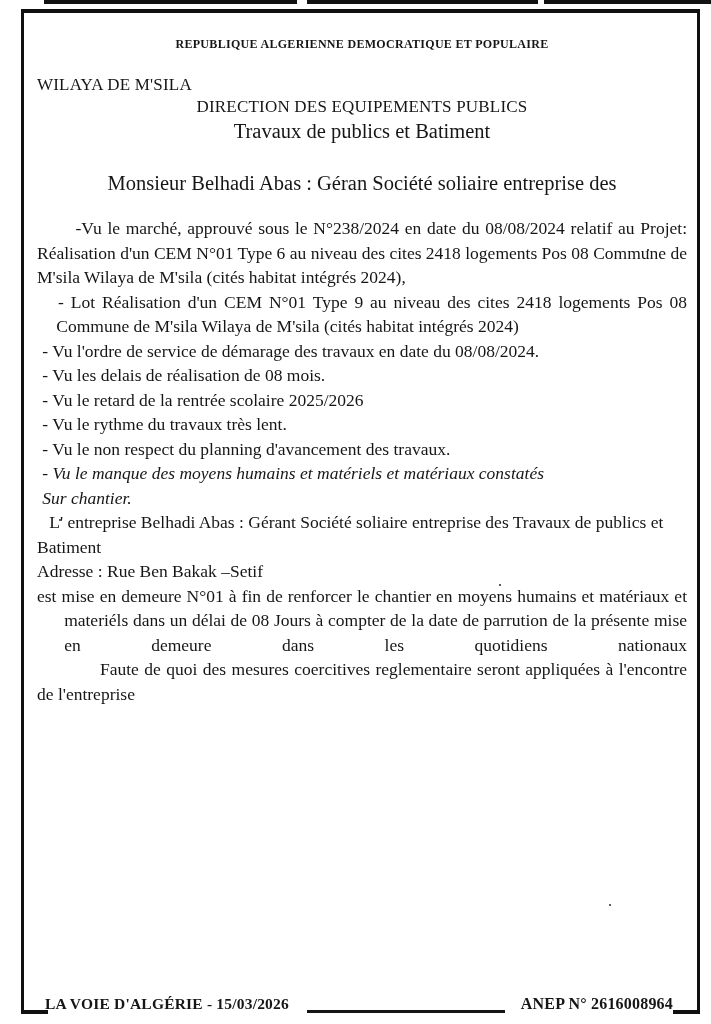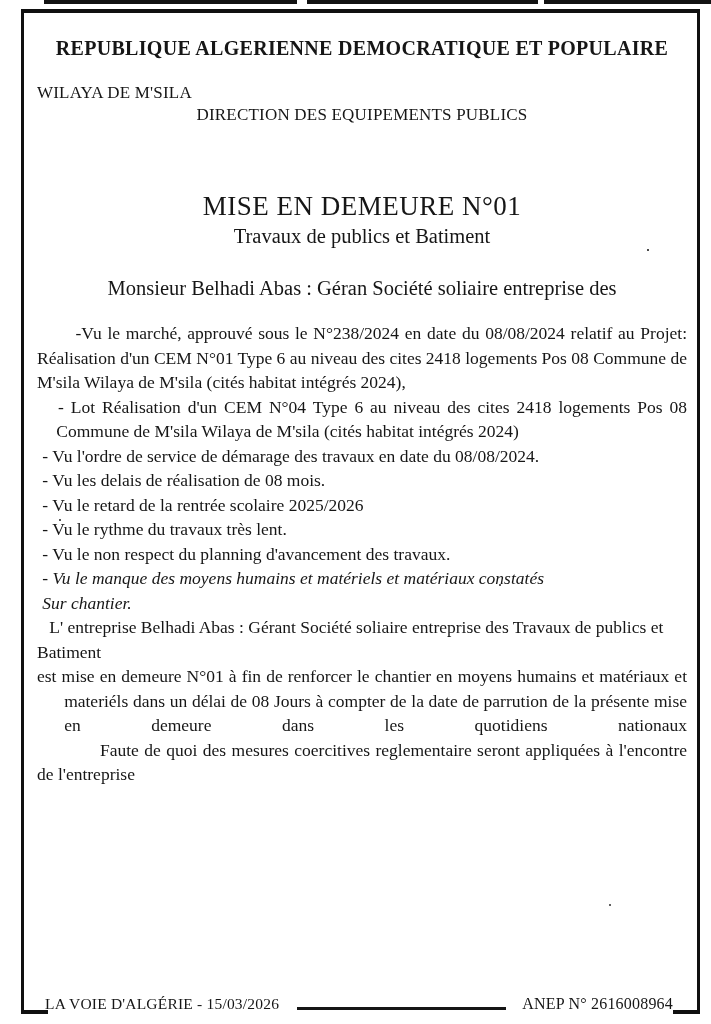"REPUBLIQUE ALGERIENNE DEMOCRATIQUE ET" .h-rep { font-size: 20px -> 12px }
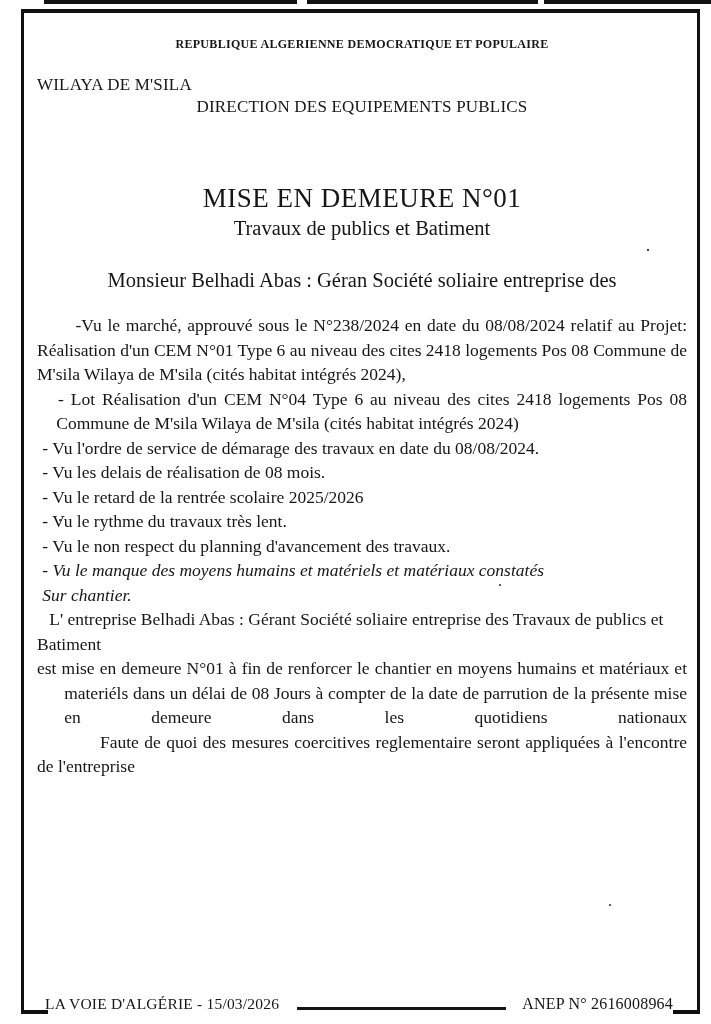"MISE EN DEMEURE N°01" div.title { html: <div>MISE EN DEMEURE N°01</div> -> none }
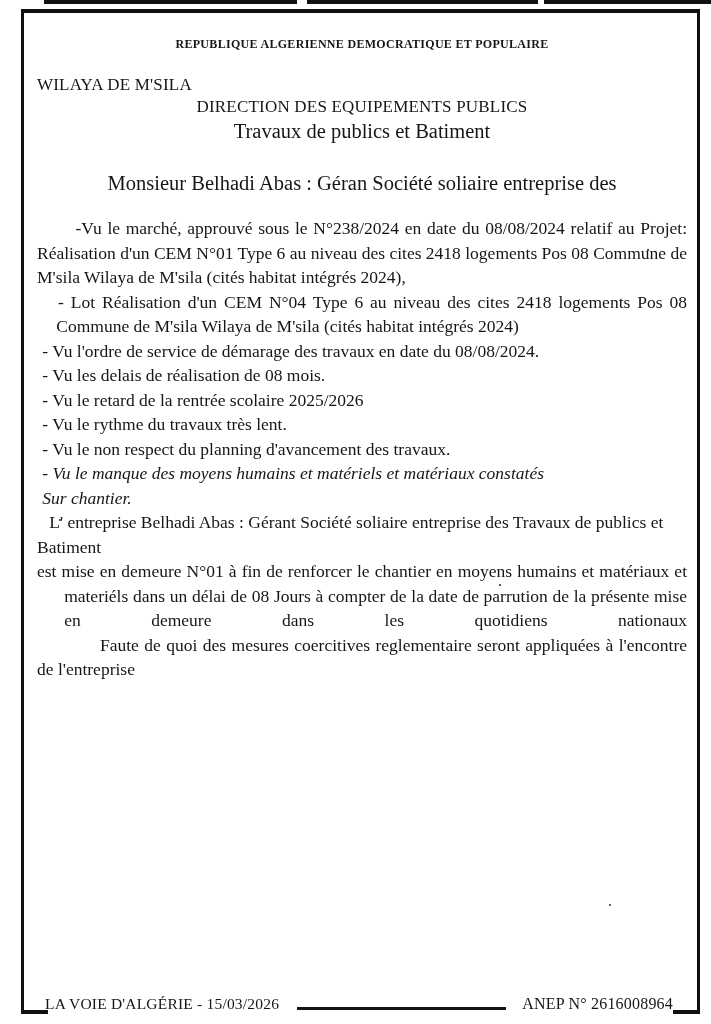"- Lot Réalisation d'un CEM" p.p2 { text: 04 Type 6 -> 01 Type 9 }
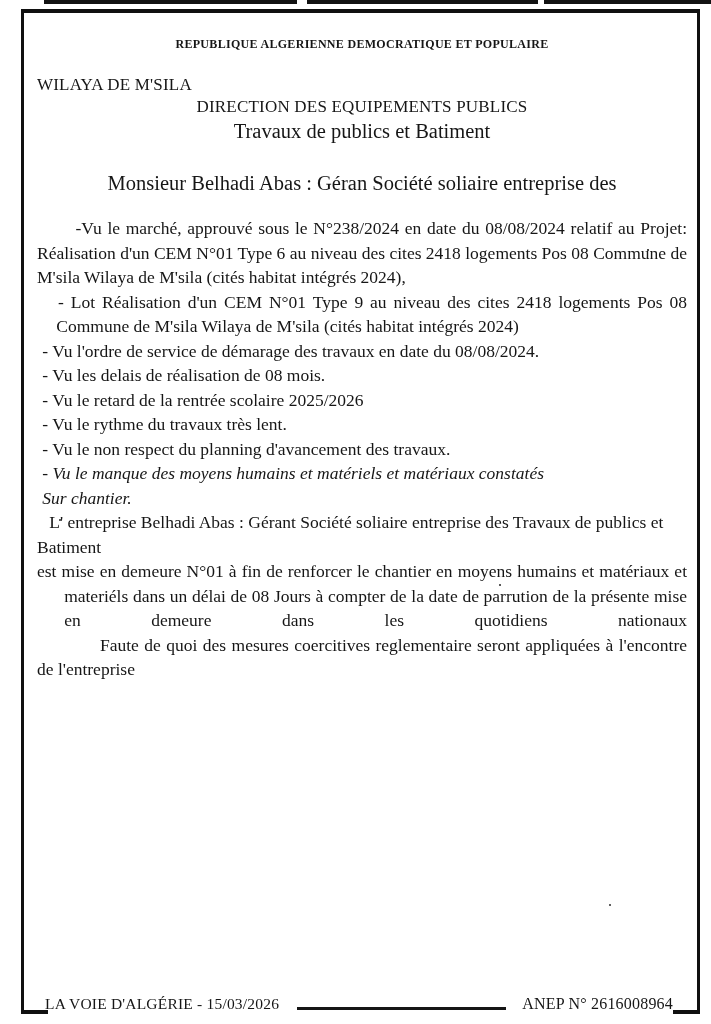"Adresse : Rue Ben Bakak" p.p11 { html: none -> <p>Adresse : Rue Ben Bakak –Setif</p> }
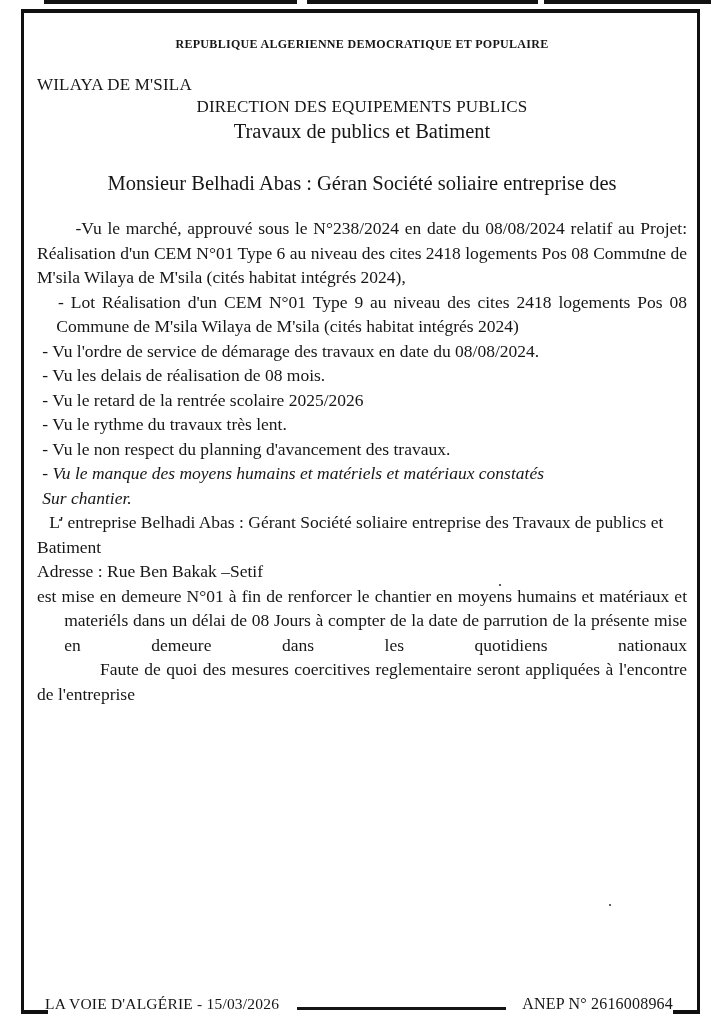"LA VOIE D'ALGÉRIE - 15/03/2026" .footer { align-items: center -> flex-end; font-weight: normal -> bold }
